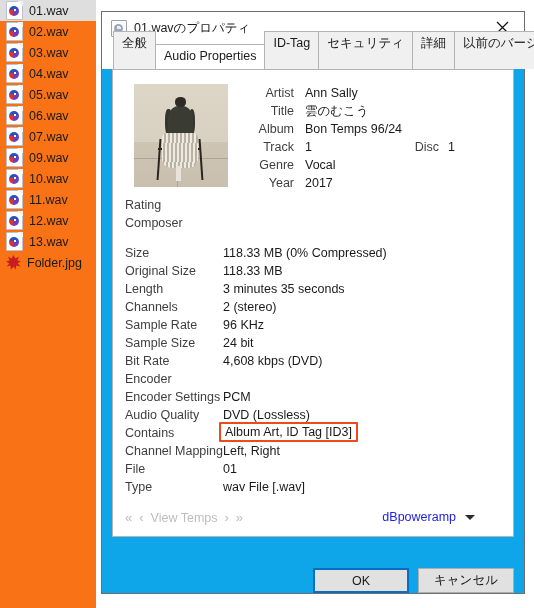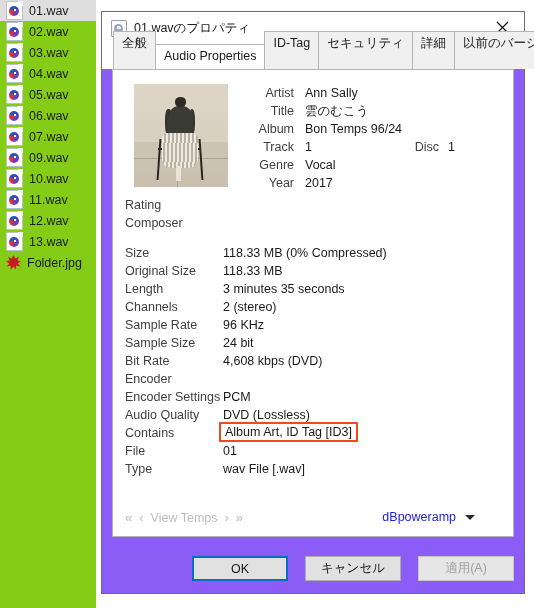"01.wav" .filelist { background: #84cc16 -> #f97316 }
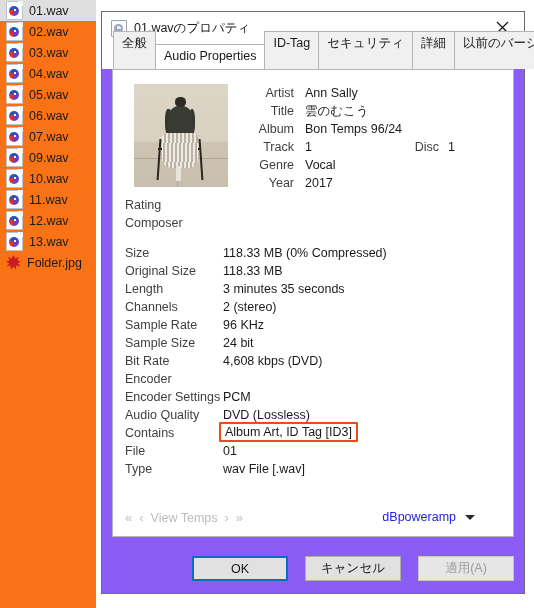"01.wavのプロパティ" .dialog { background: #8b5cf6 -> #0ea5e9 }
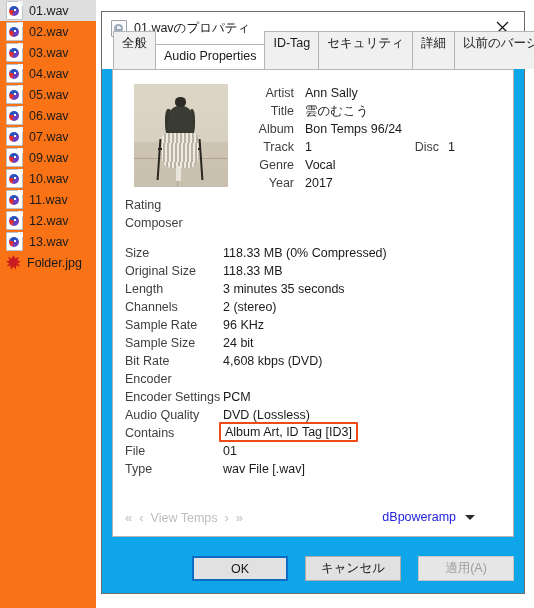"Channel Mapping" div.row { html: none -> <div> <span>Channel Mapping</span> <span>Left, Right</span> </div> }
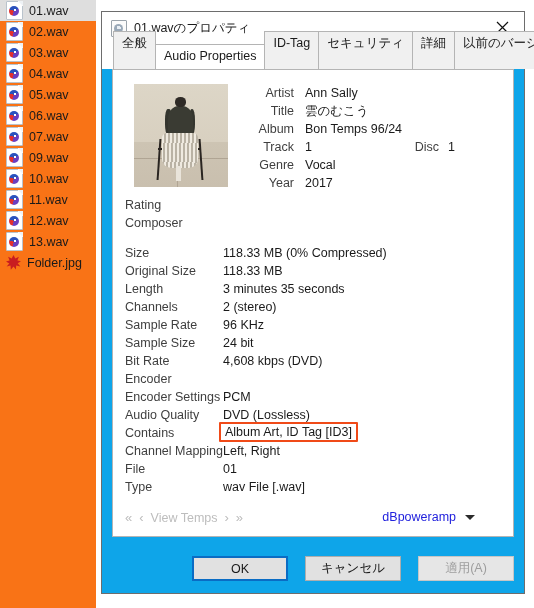"OK" .btnbar { bottom: 12px -> 0; gap: 17px -> 9px }
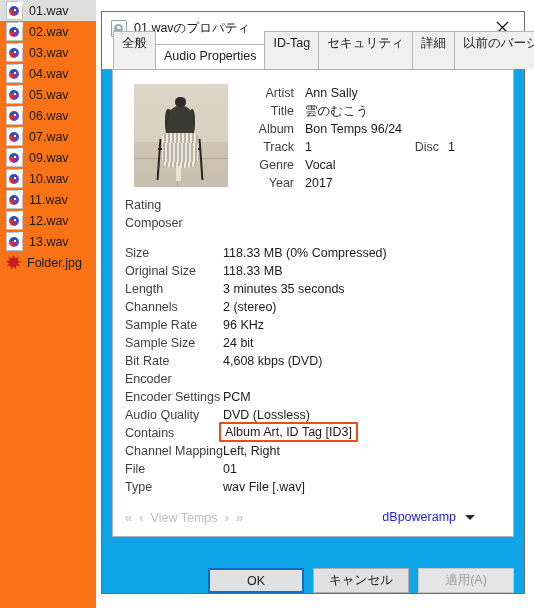"適用(A)" div.btn { html: <div>適用(A)</div> -> none }
